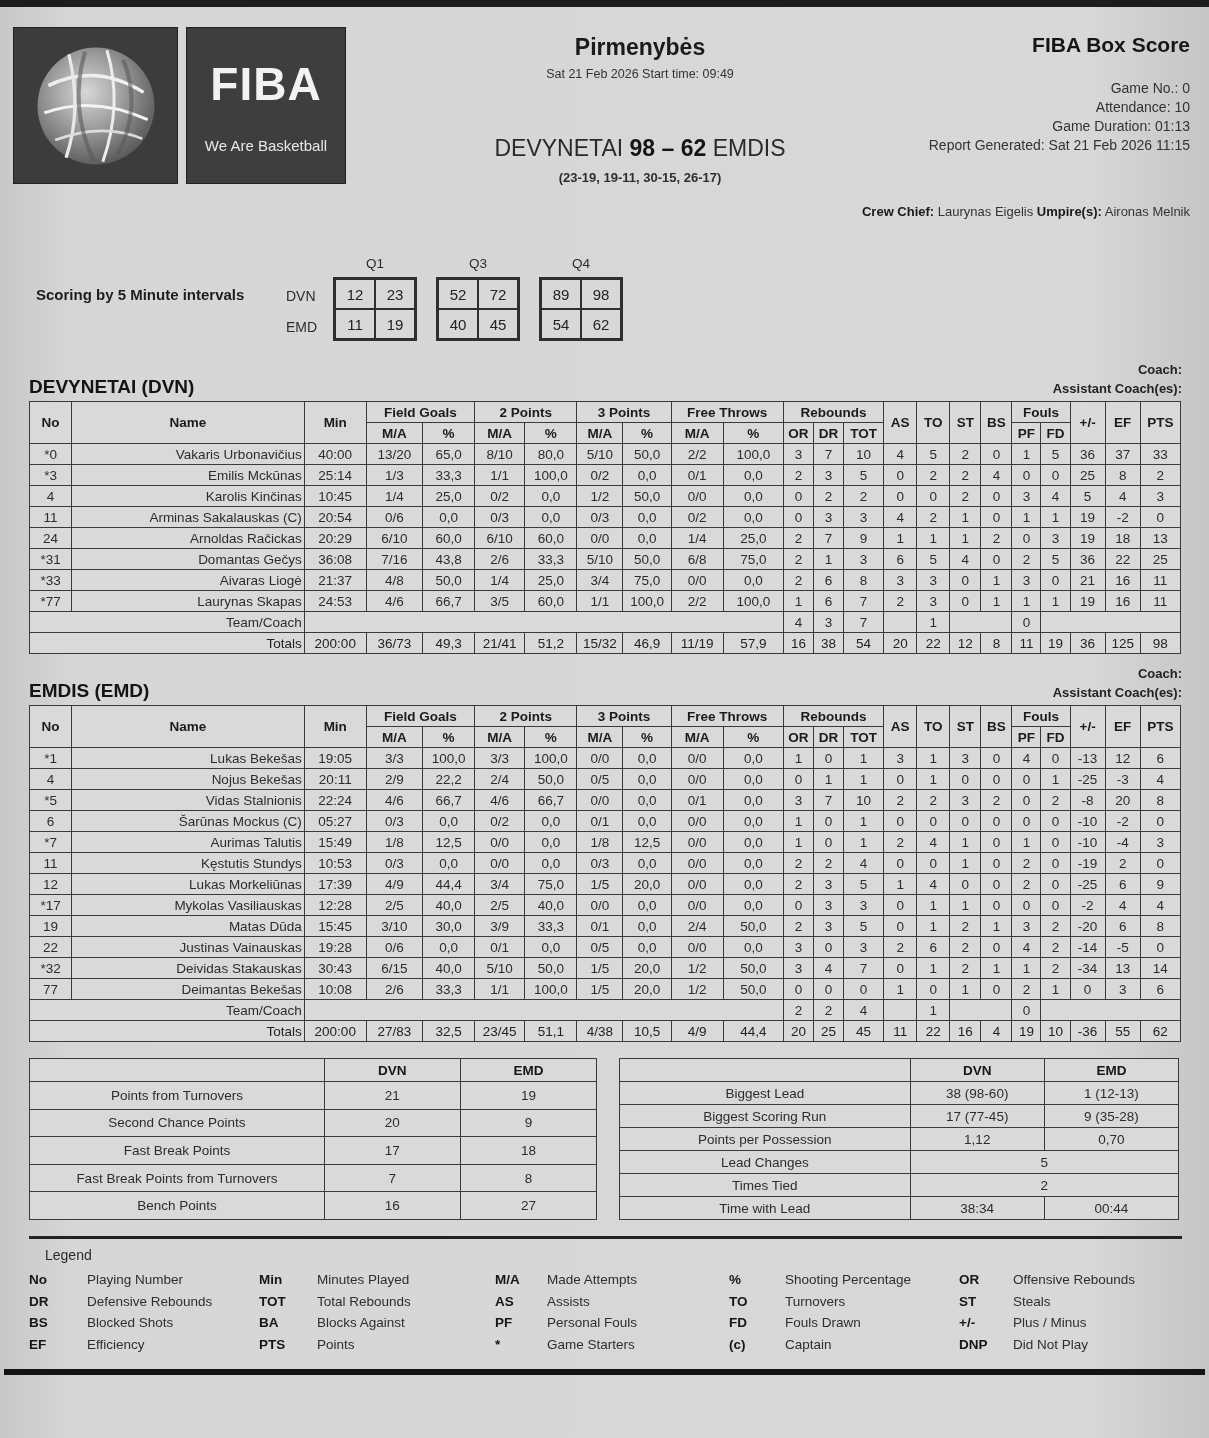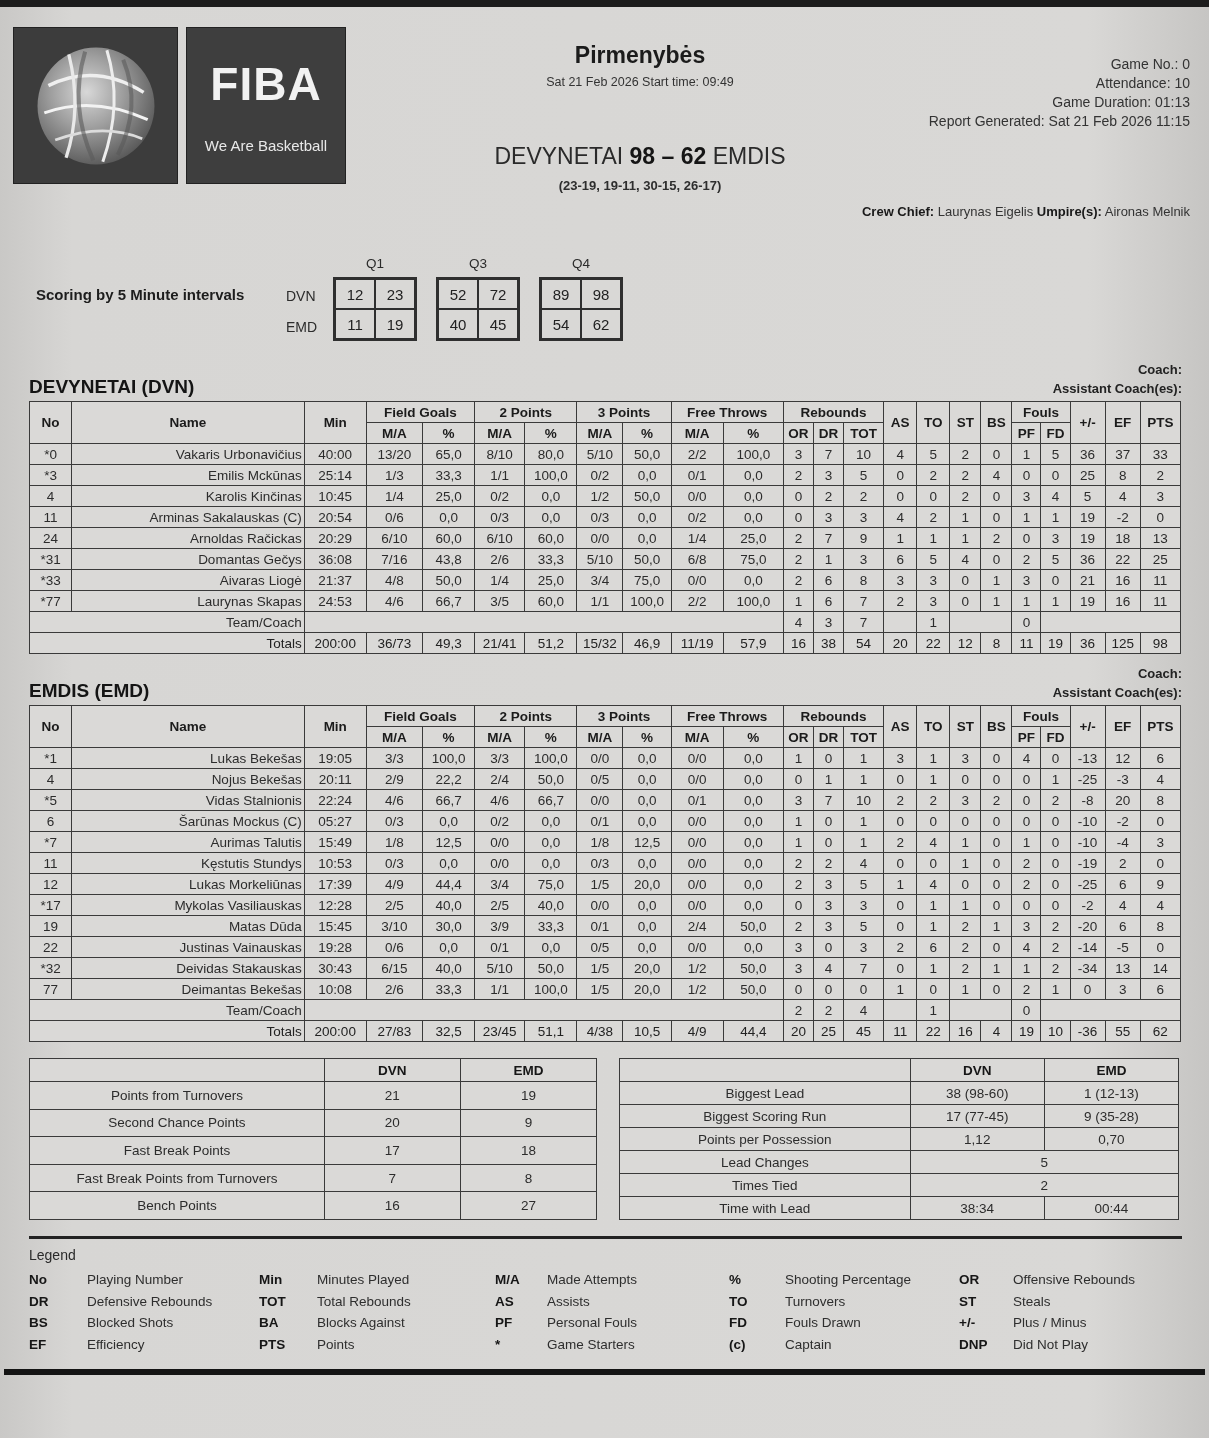"Pirmenybės" .title-block { top: 42px -> 34px }
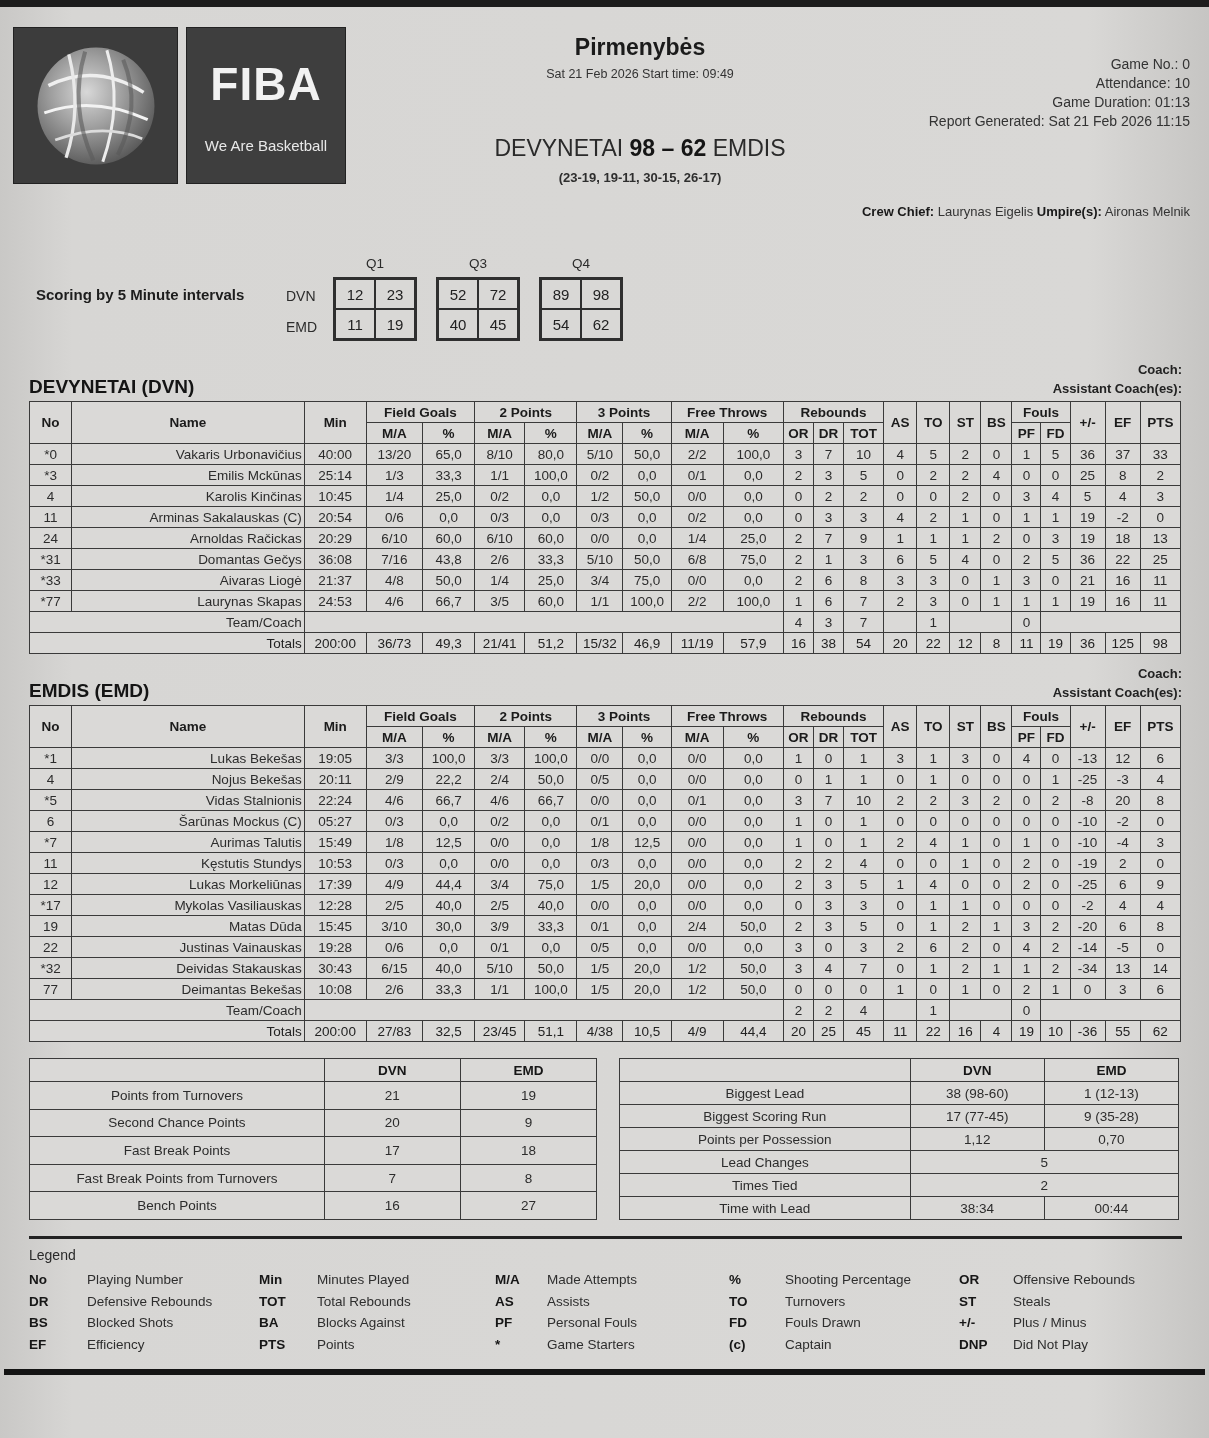"FIBA Box Score" div.report-title { html: none -> <div>FIBA Box Score</div> }
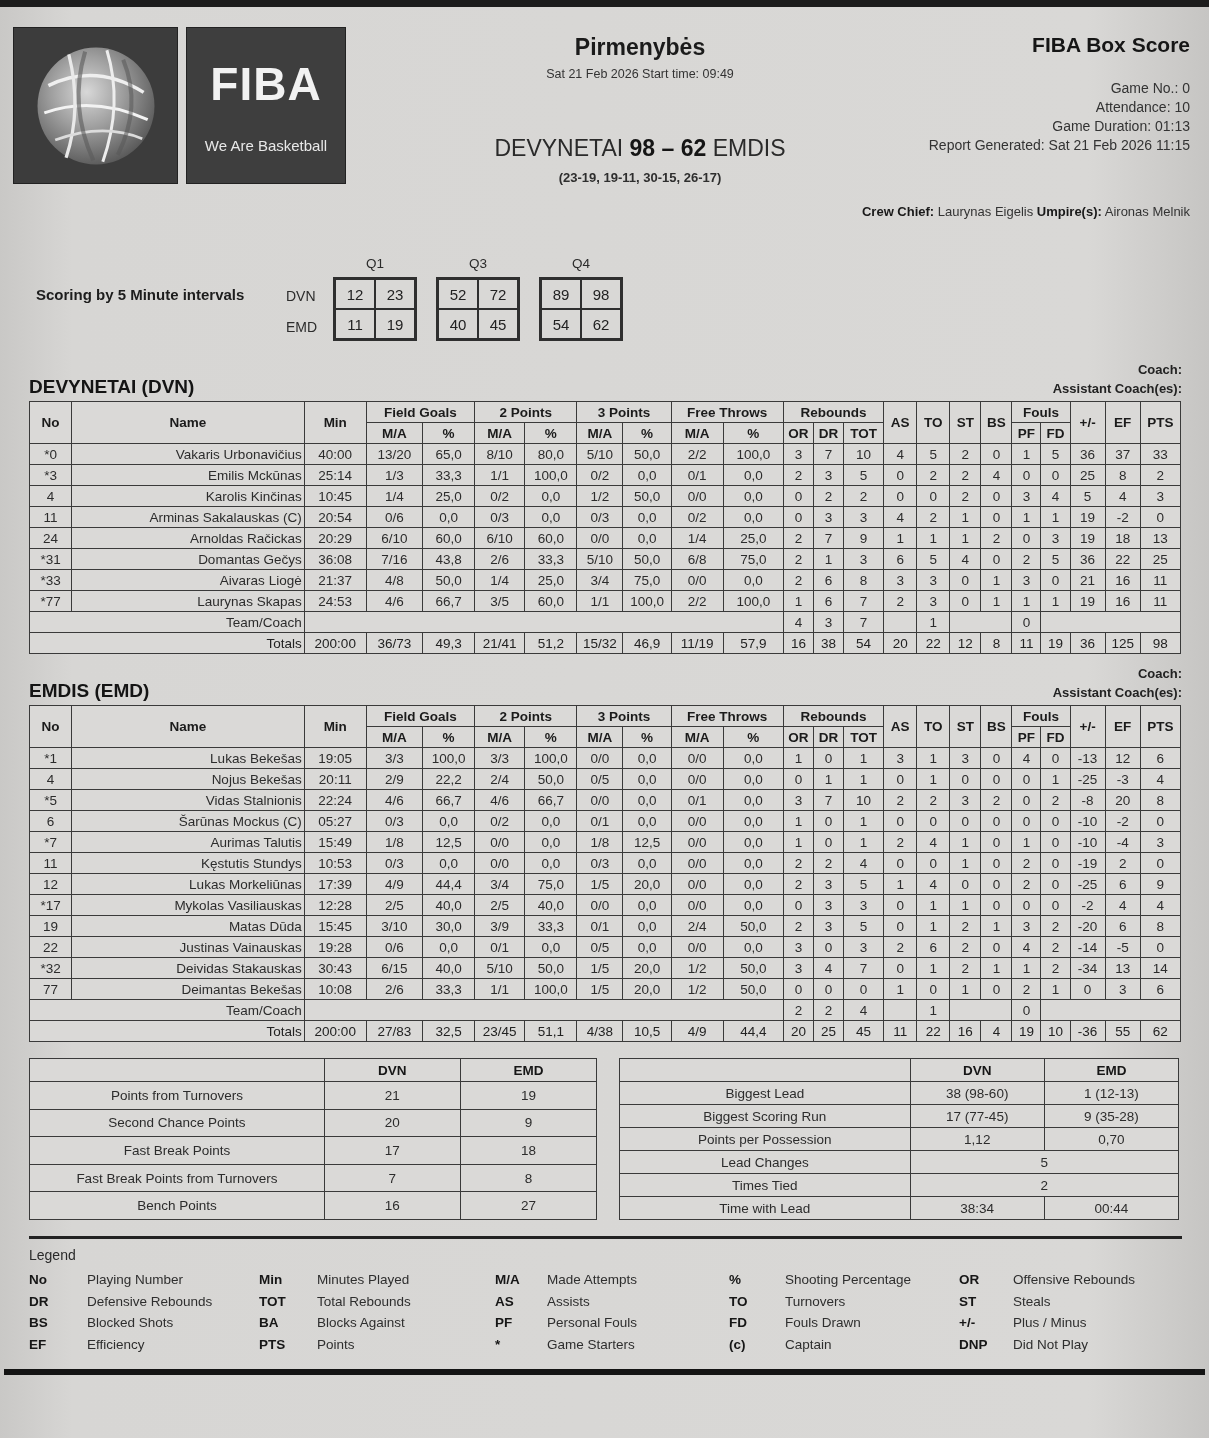"Legend" .legend-title { margin-left: none -> 16px }
